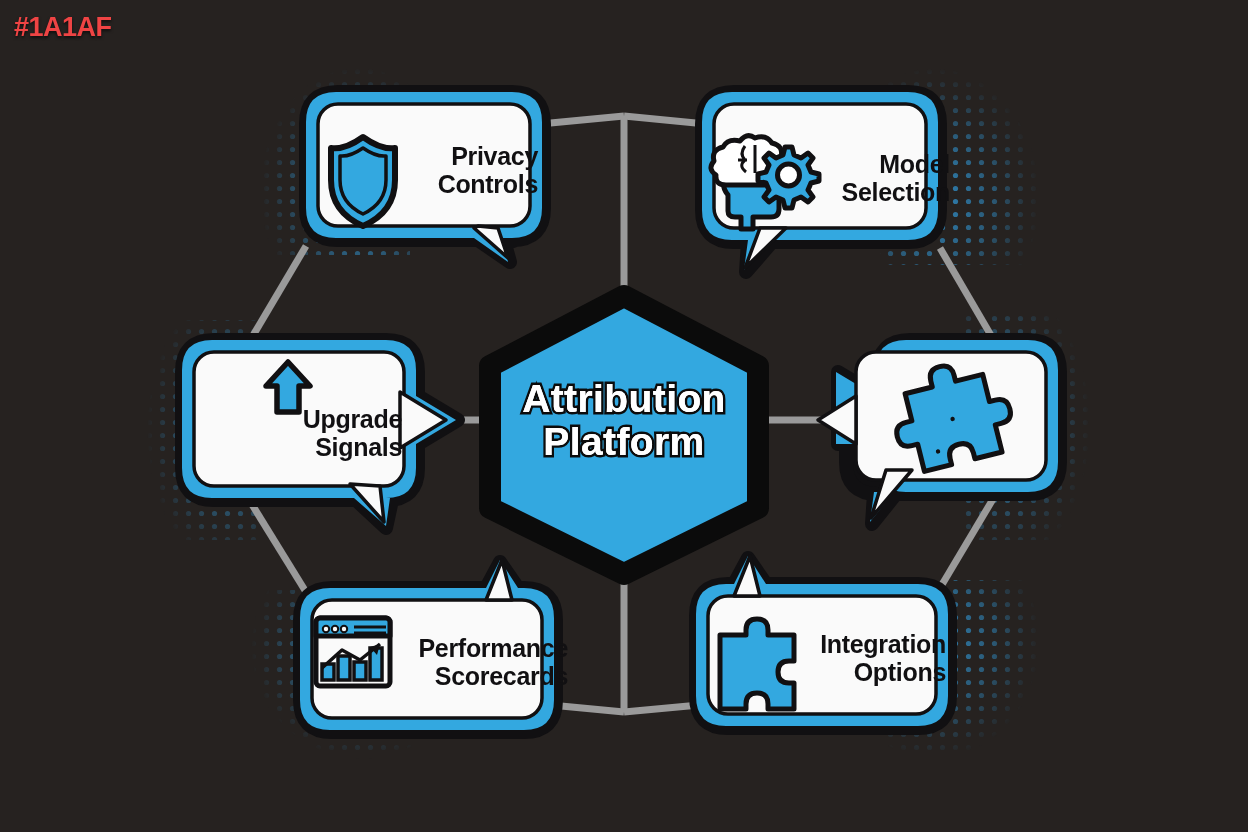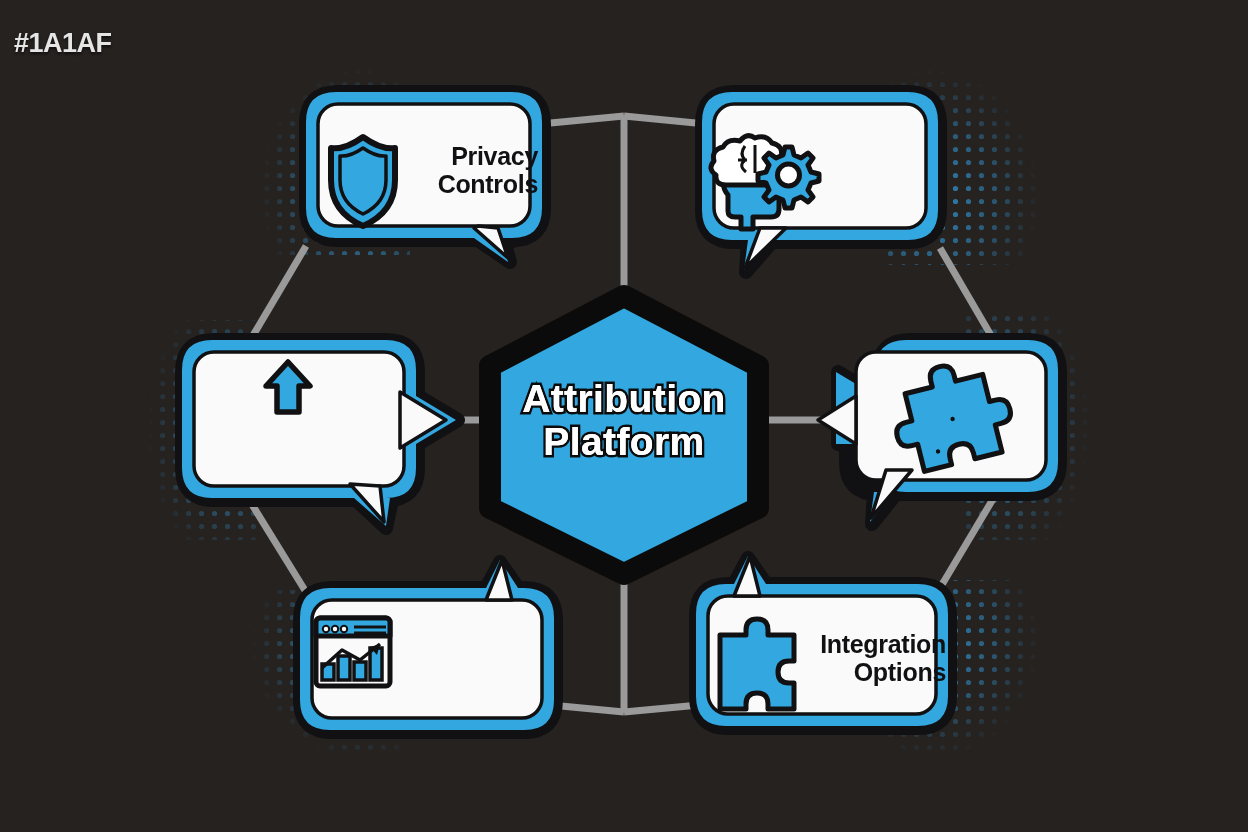"#1A1AF" .watermark { color: #e5e5e5 -> #ef4444; top: 28px -> 12px }
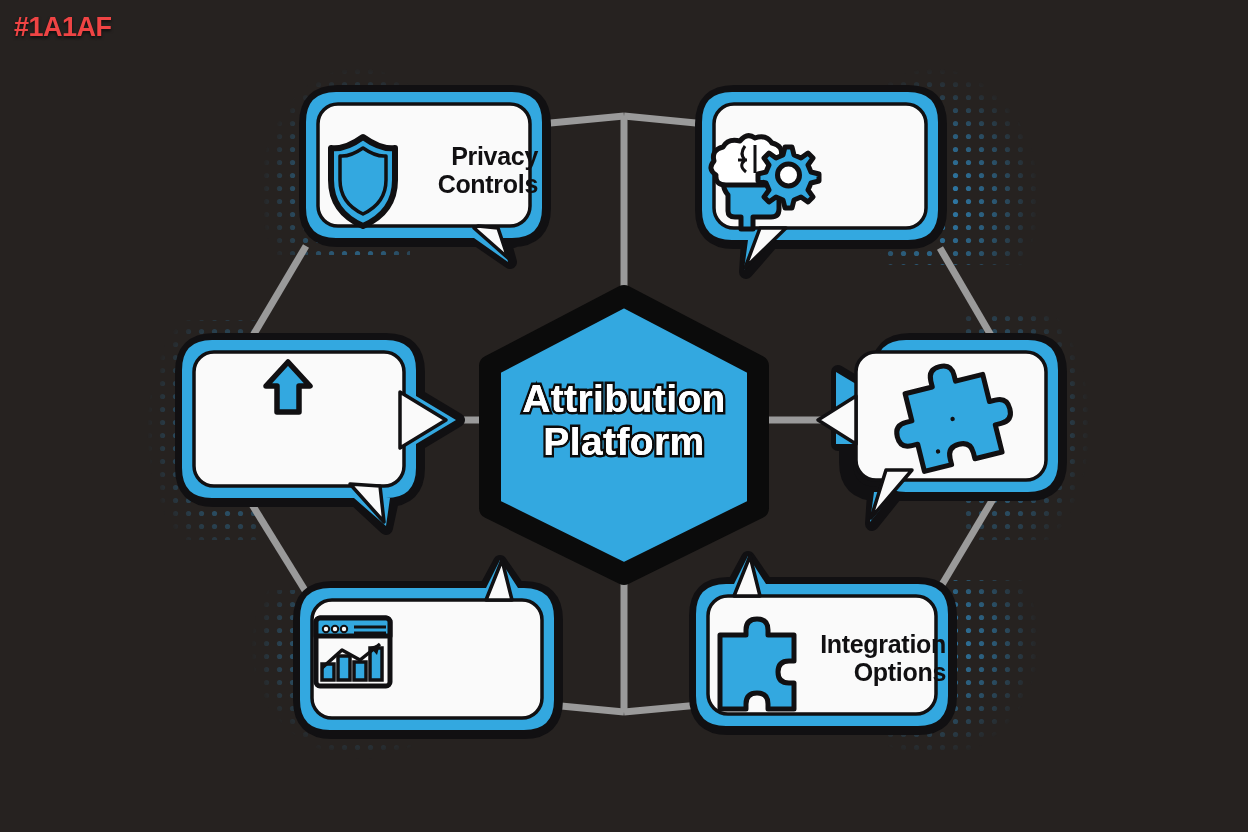"Model" div.card-label { html: none -> <div>Model Selection</div> }
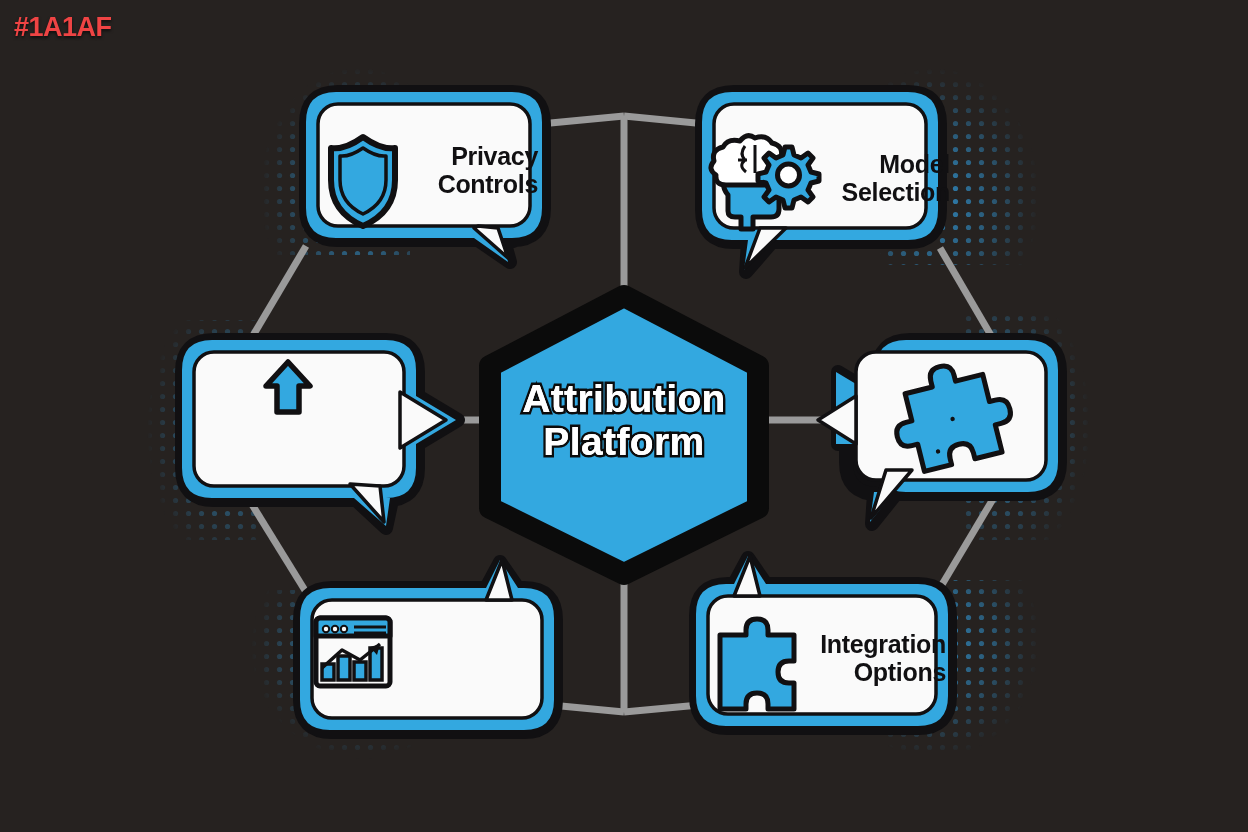"Upgrade" div.card-label { html: none -> <div>Upgrade Signals</div> }
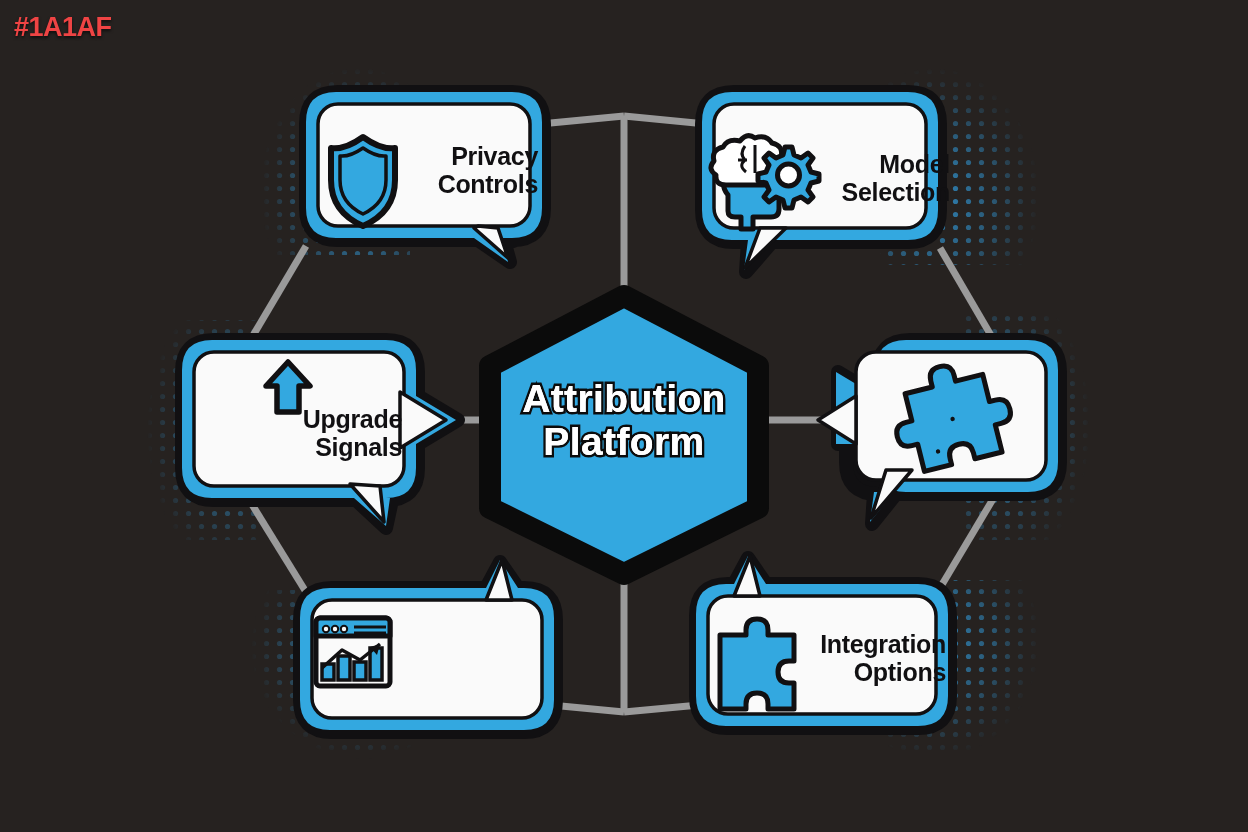"Performance" div.card-label { html: none -> <div>Performance Scorecards</div> }
